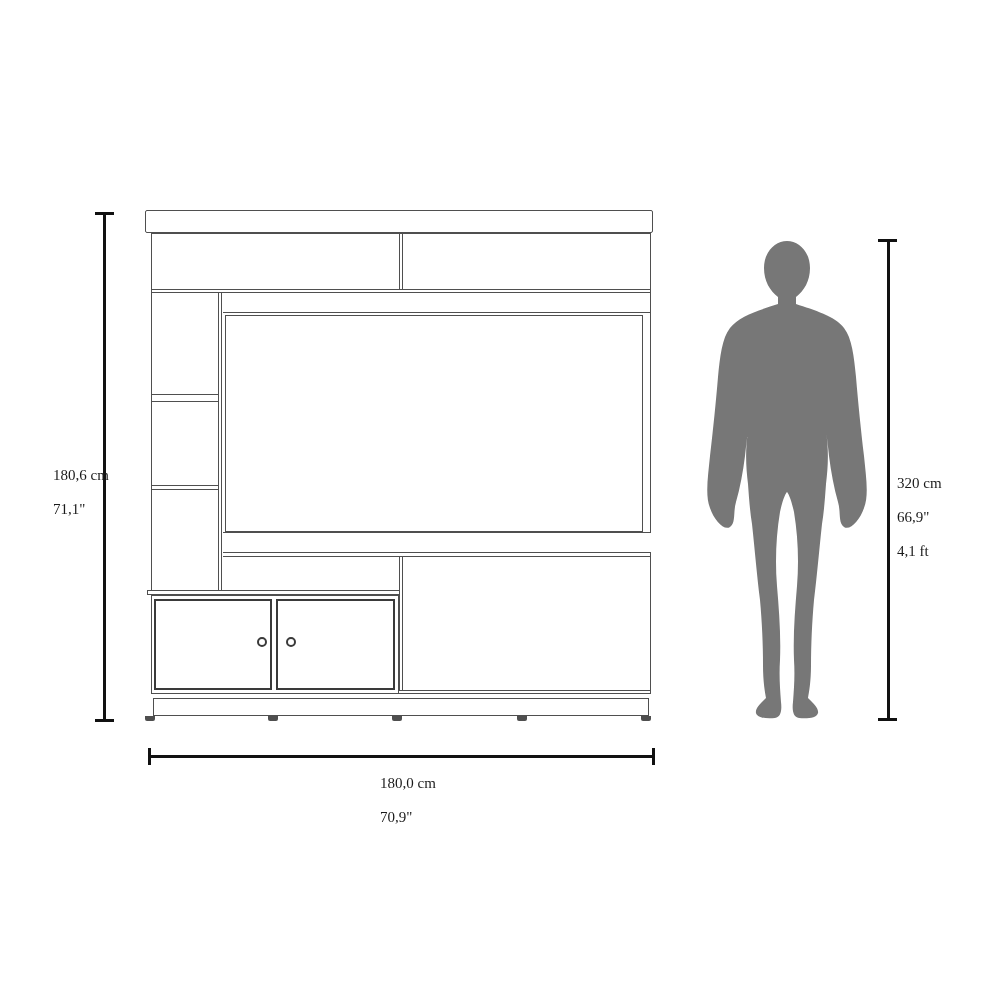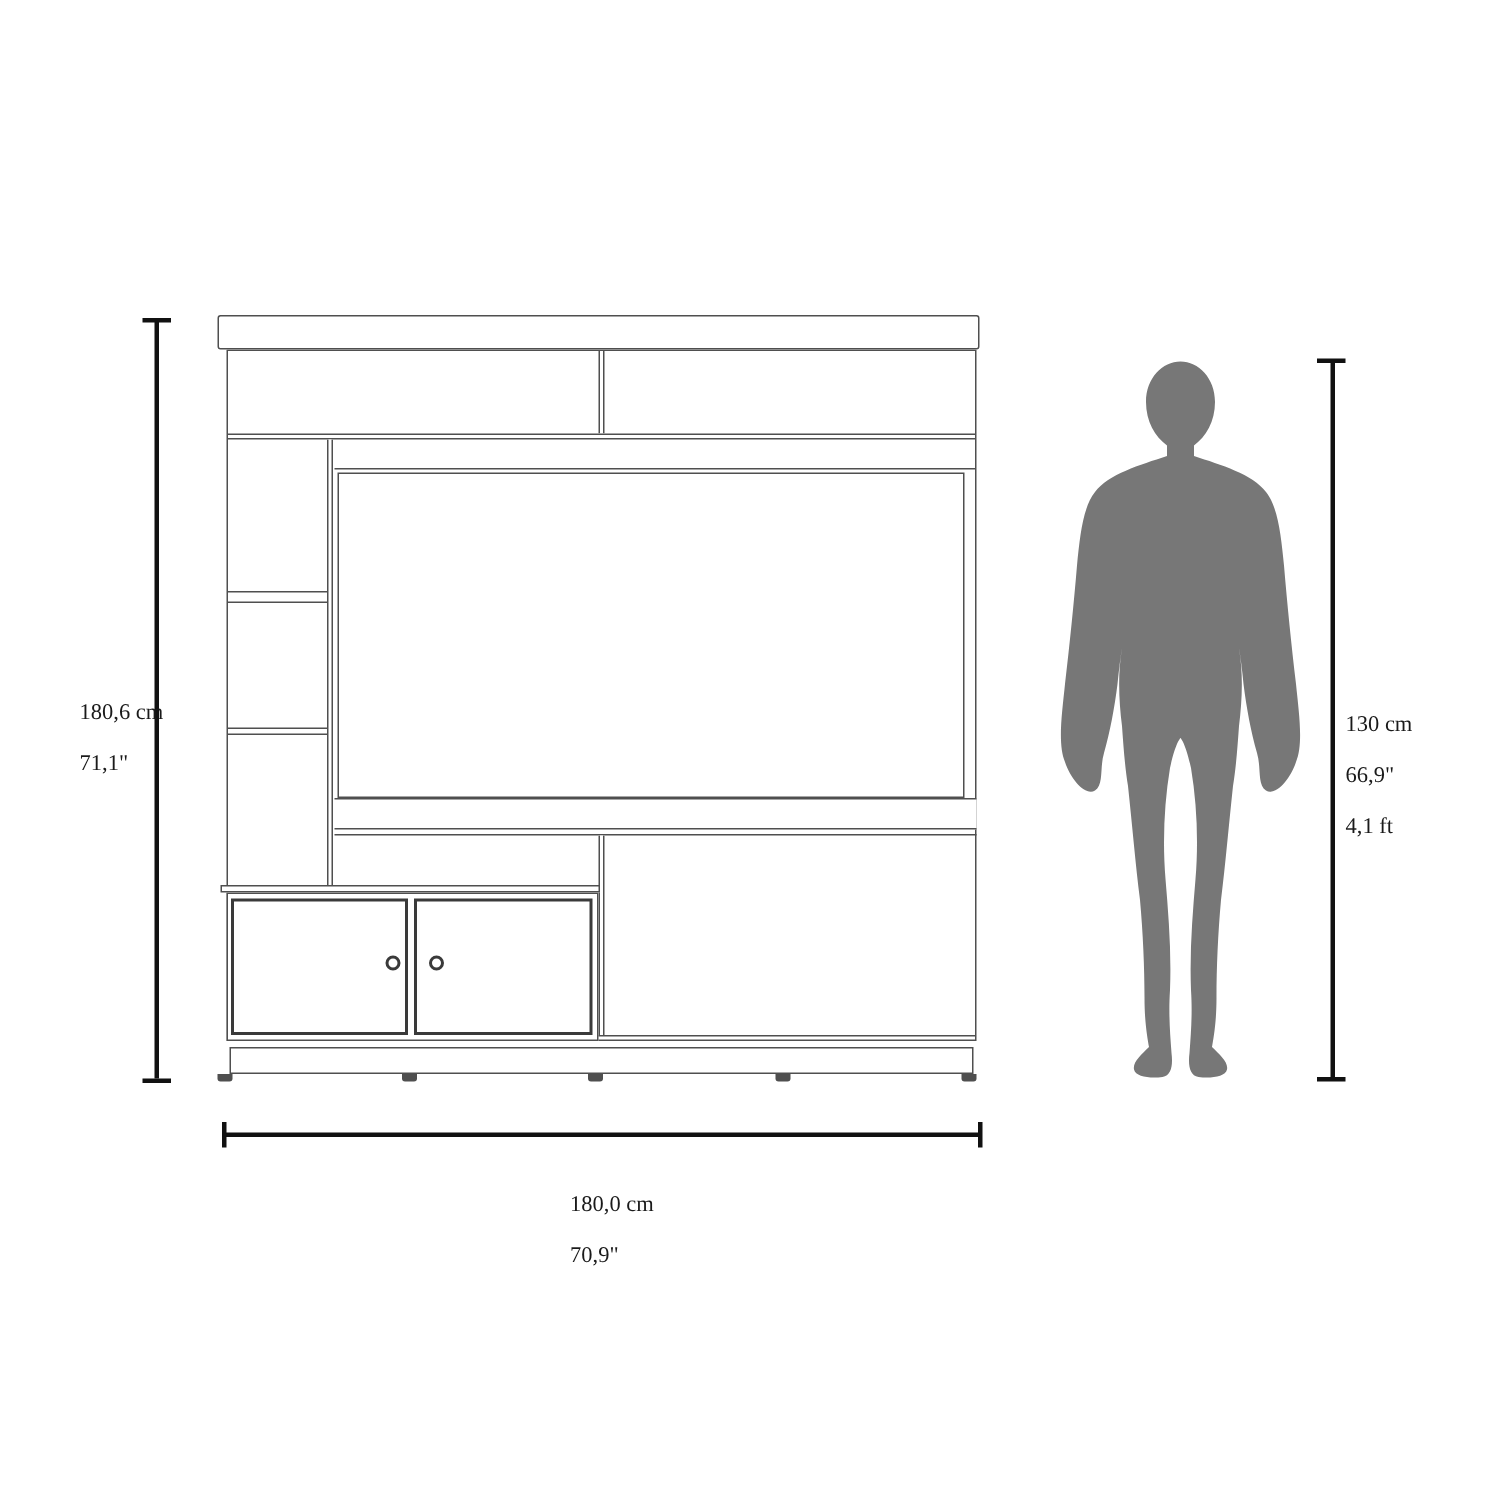"130 cm" div { text: 130 -> 320 }
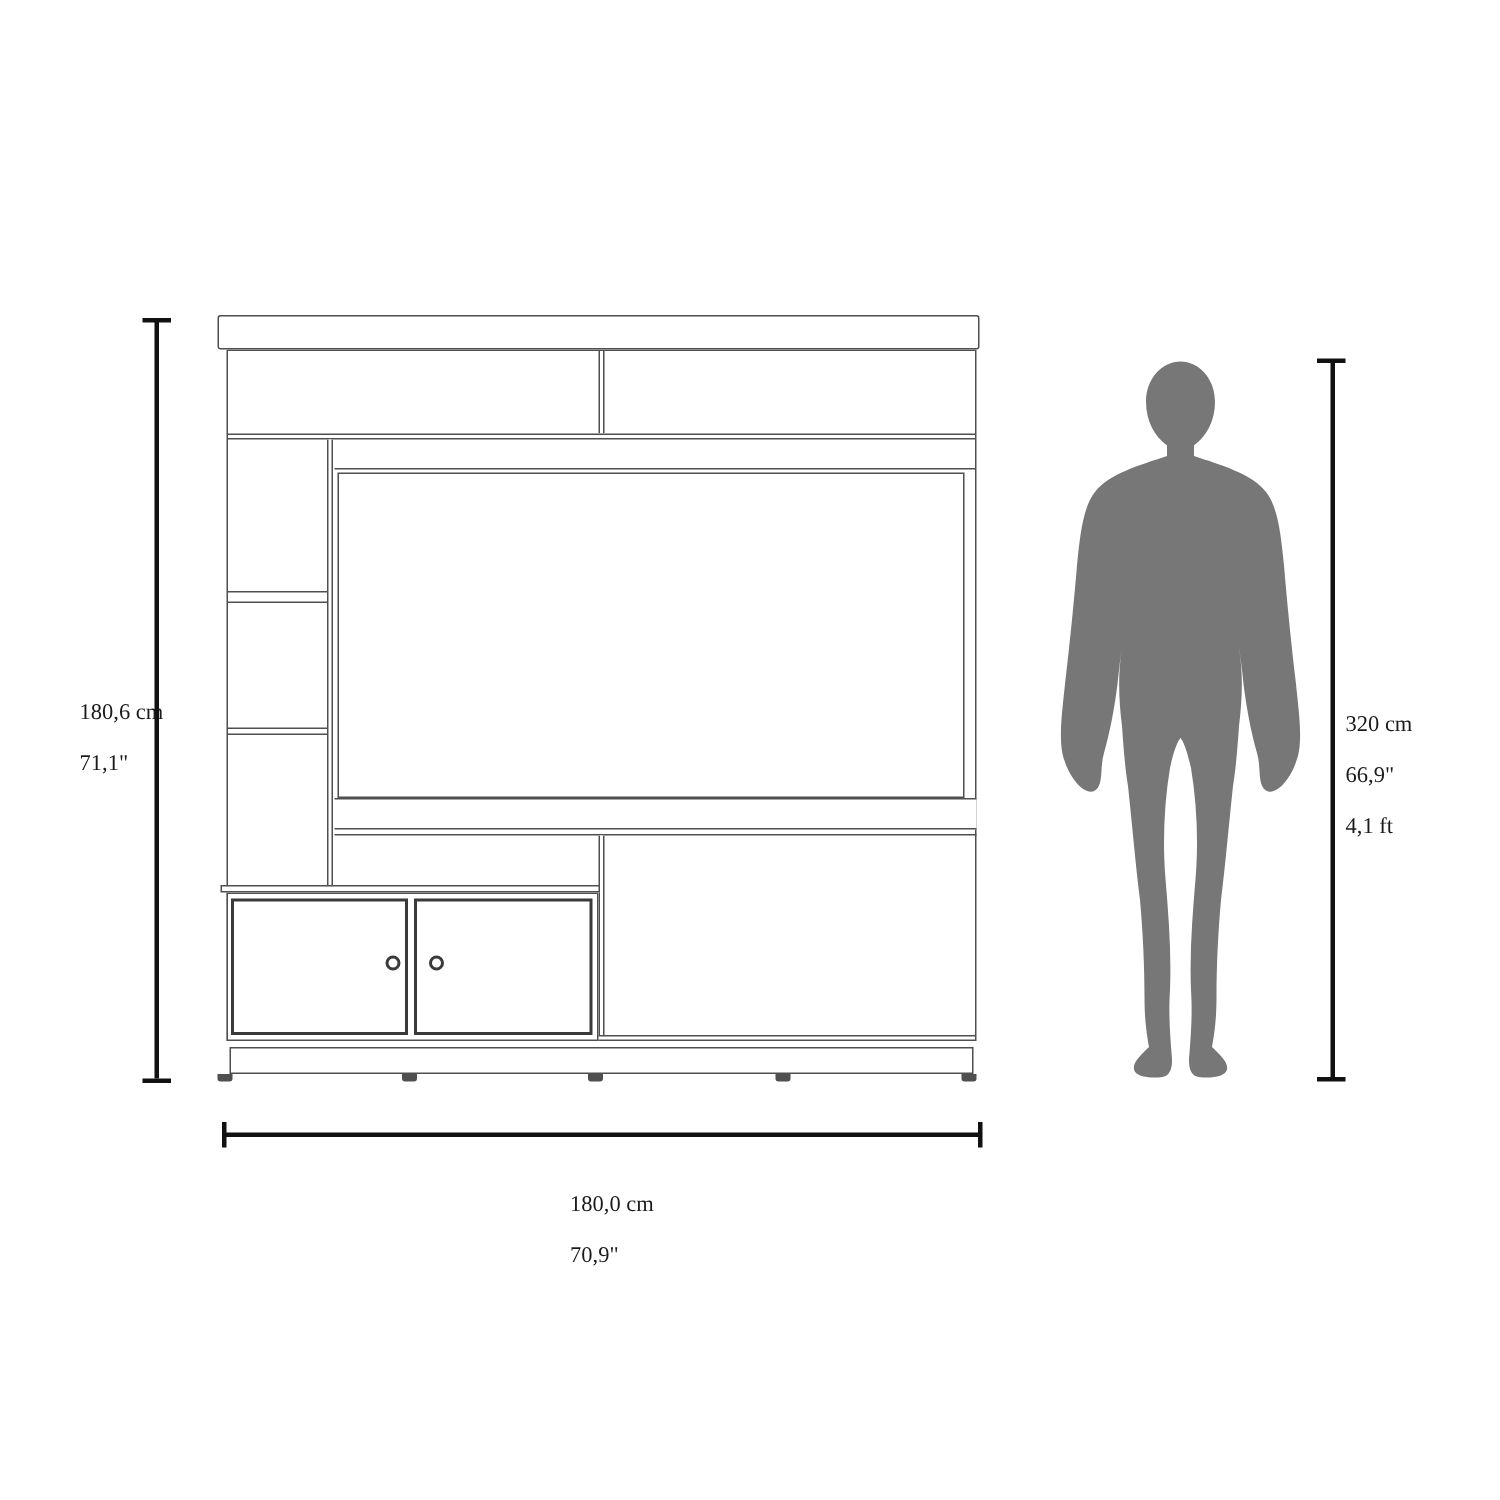"180,0 cm" div.dim-label { top: 778px -> 758px }
